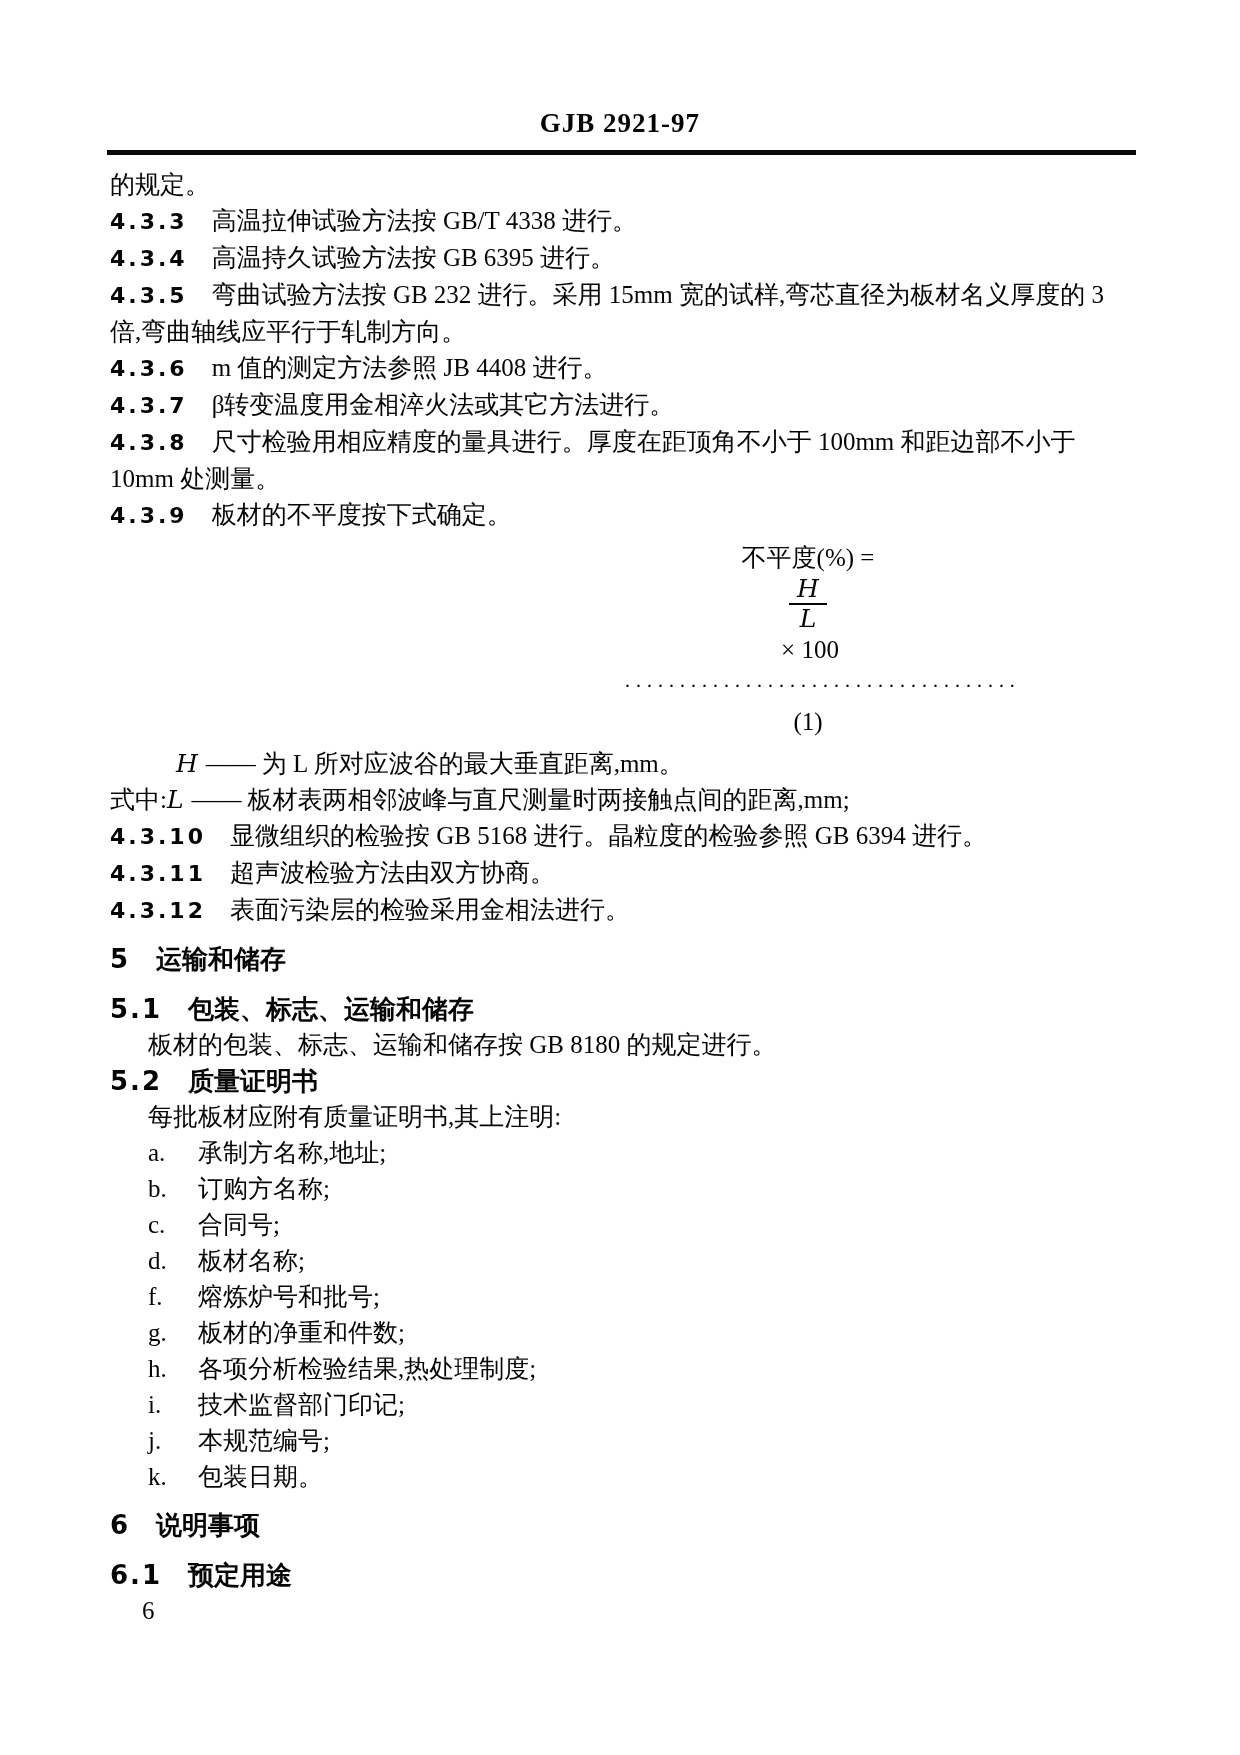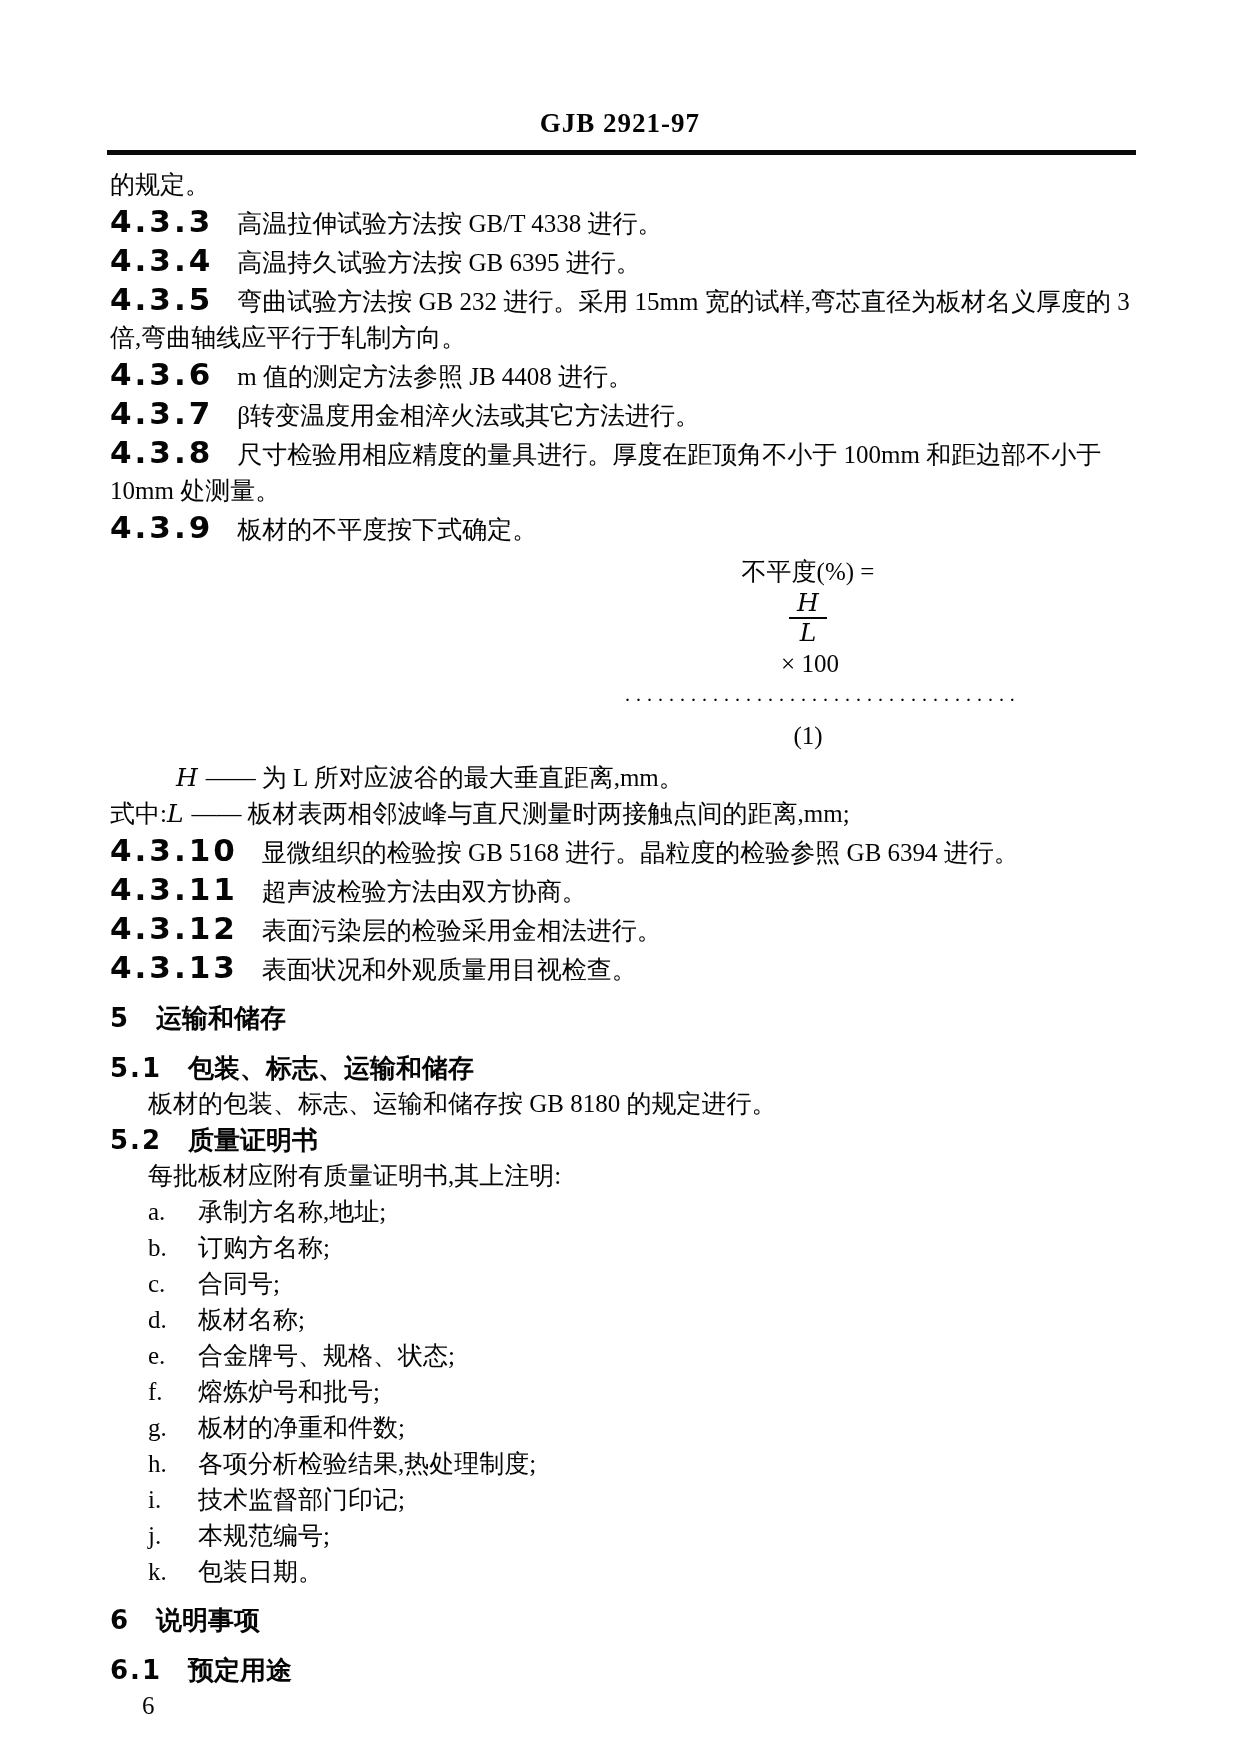"4.3.3" .clause .num { font-size: 31px -> 22px }
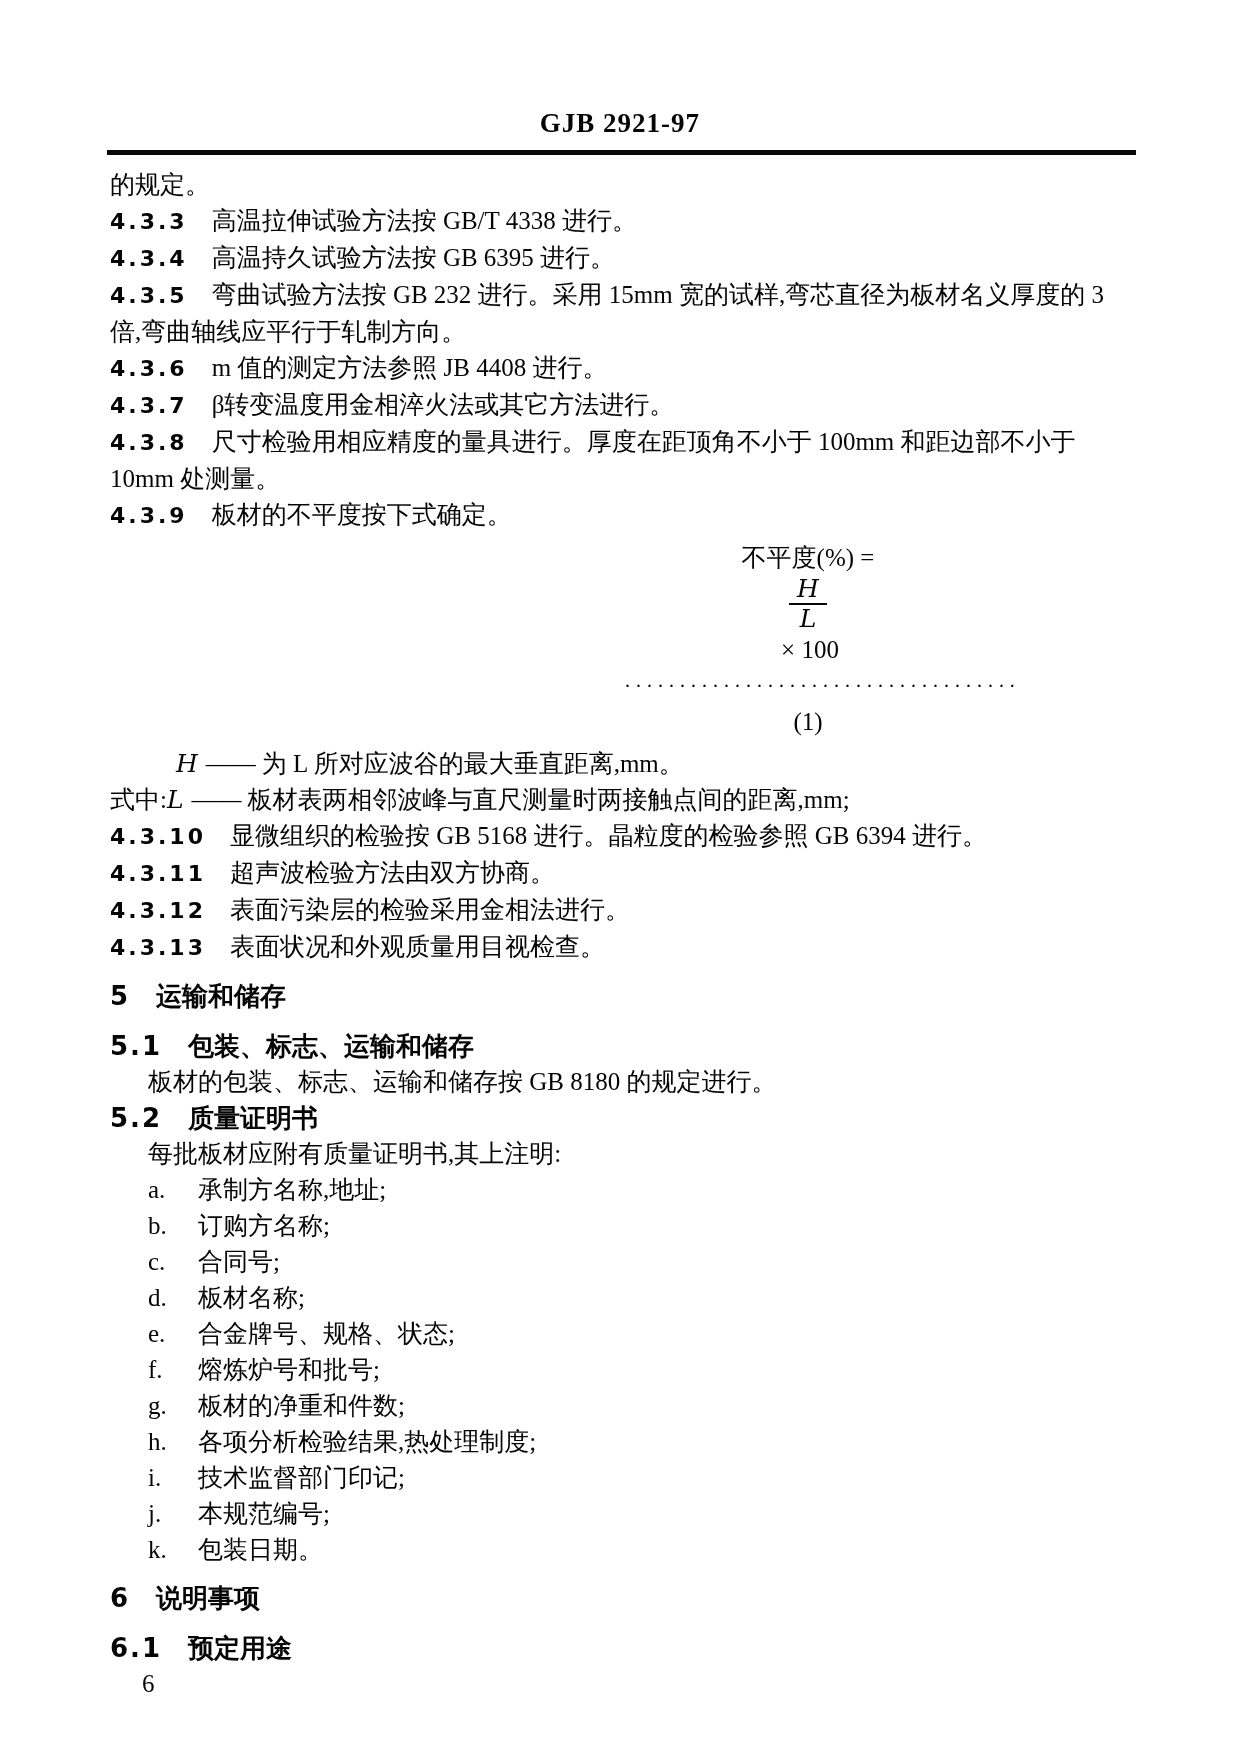"4.3.13 表面状况和外观质量用目视检查。" p.clause { html: <p><span>4.3.13</span><span>表面状况和外观质量用目视检查。</span></p> -> none }
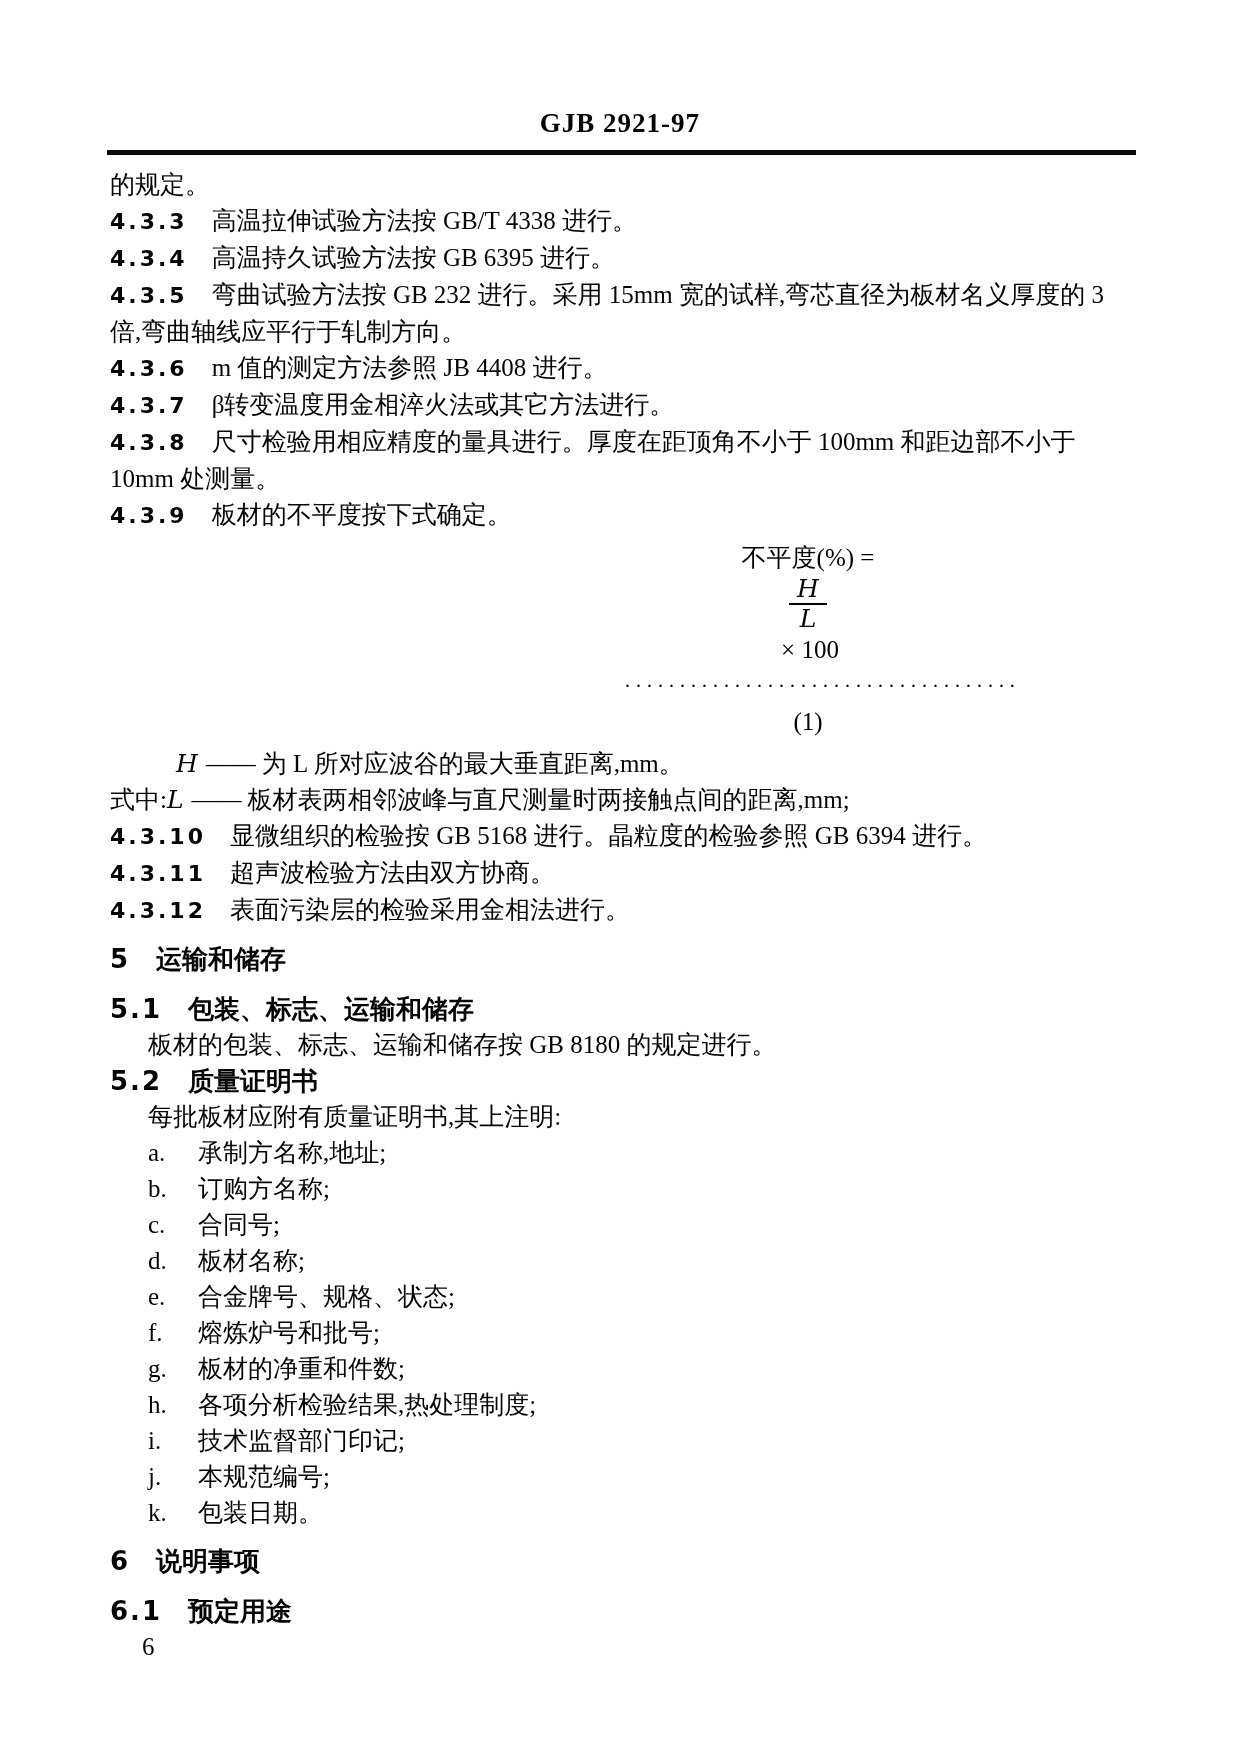"e. 合金牌号、规格、状态;" p.cert-item { html: <p><span>e.</span><span>合金牌号、规格、状态;</span></p> -> none }
